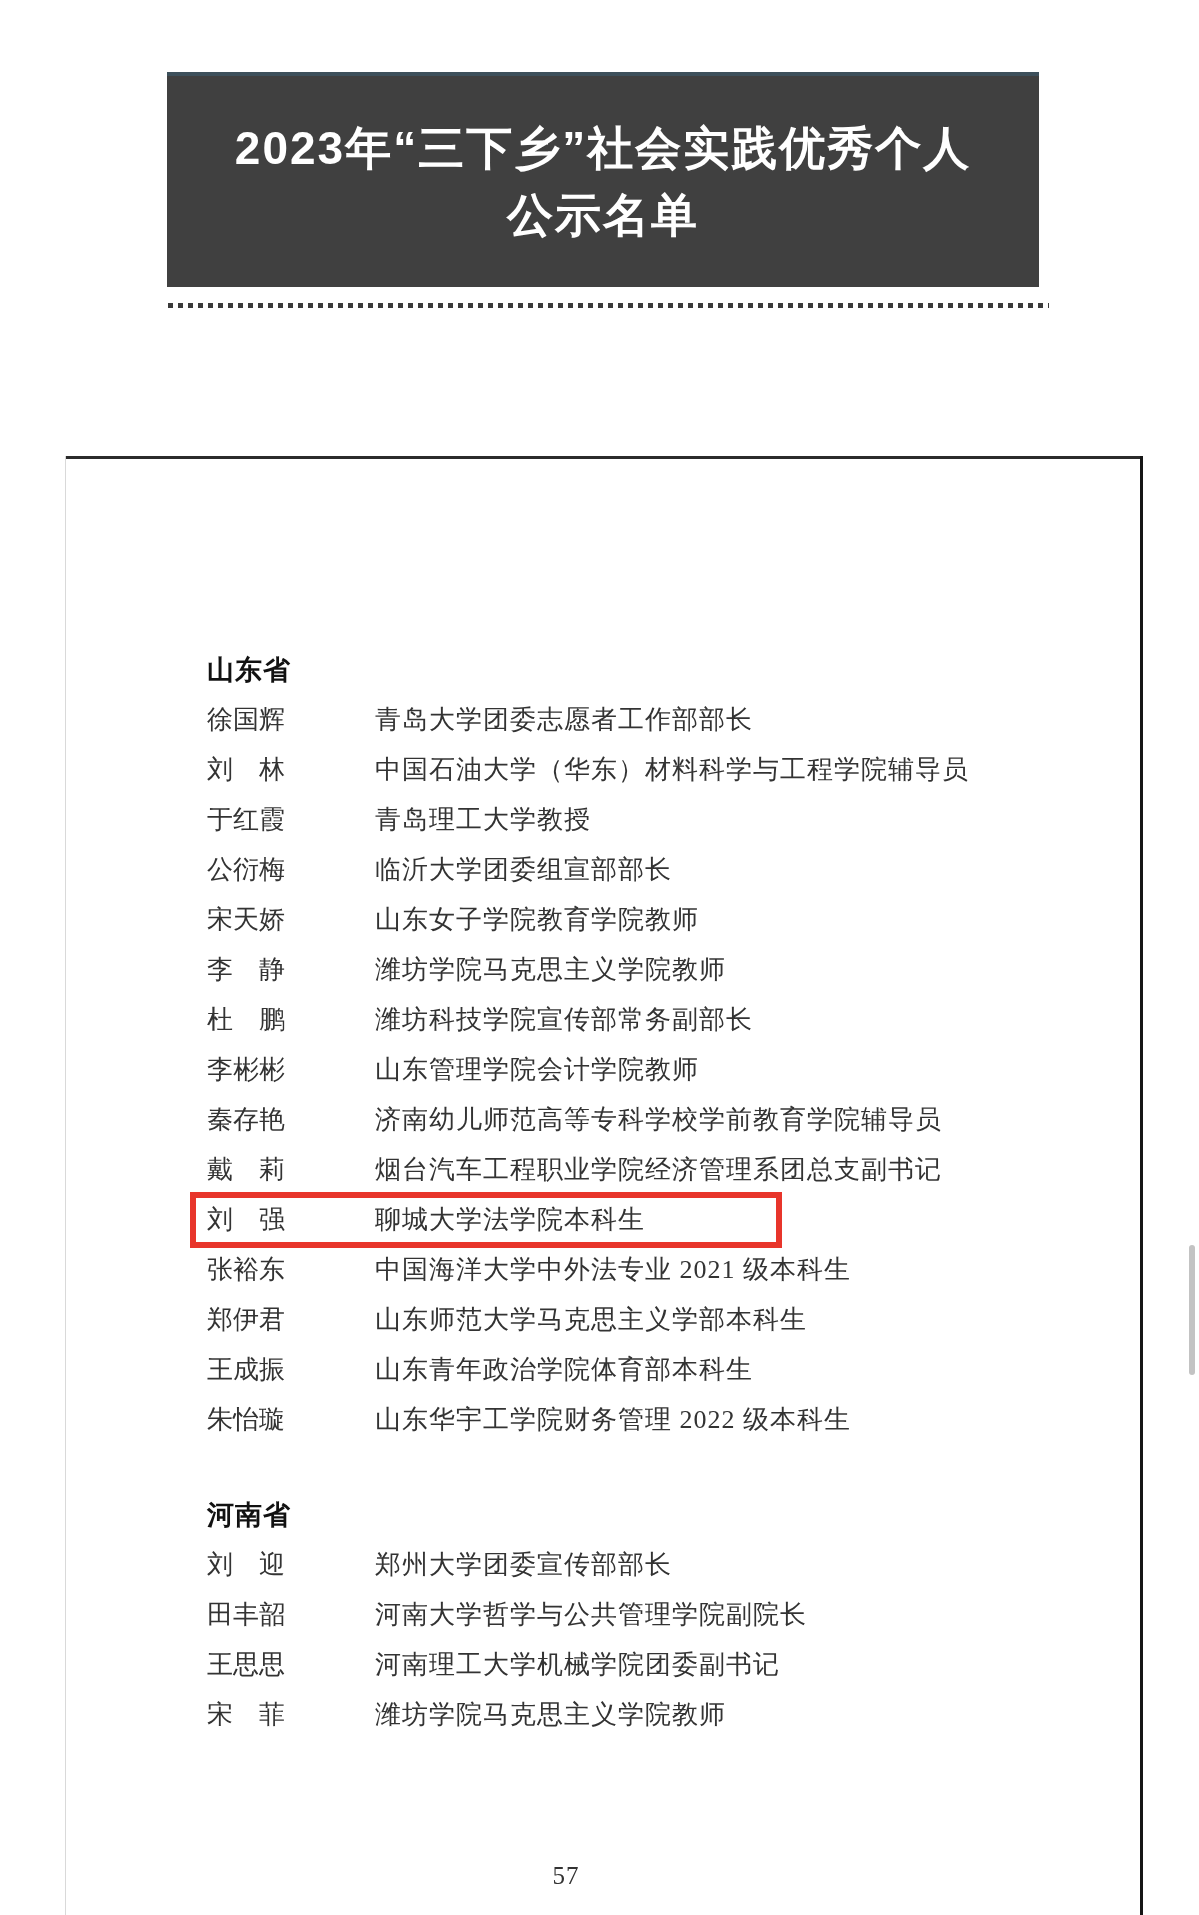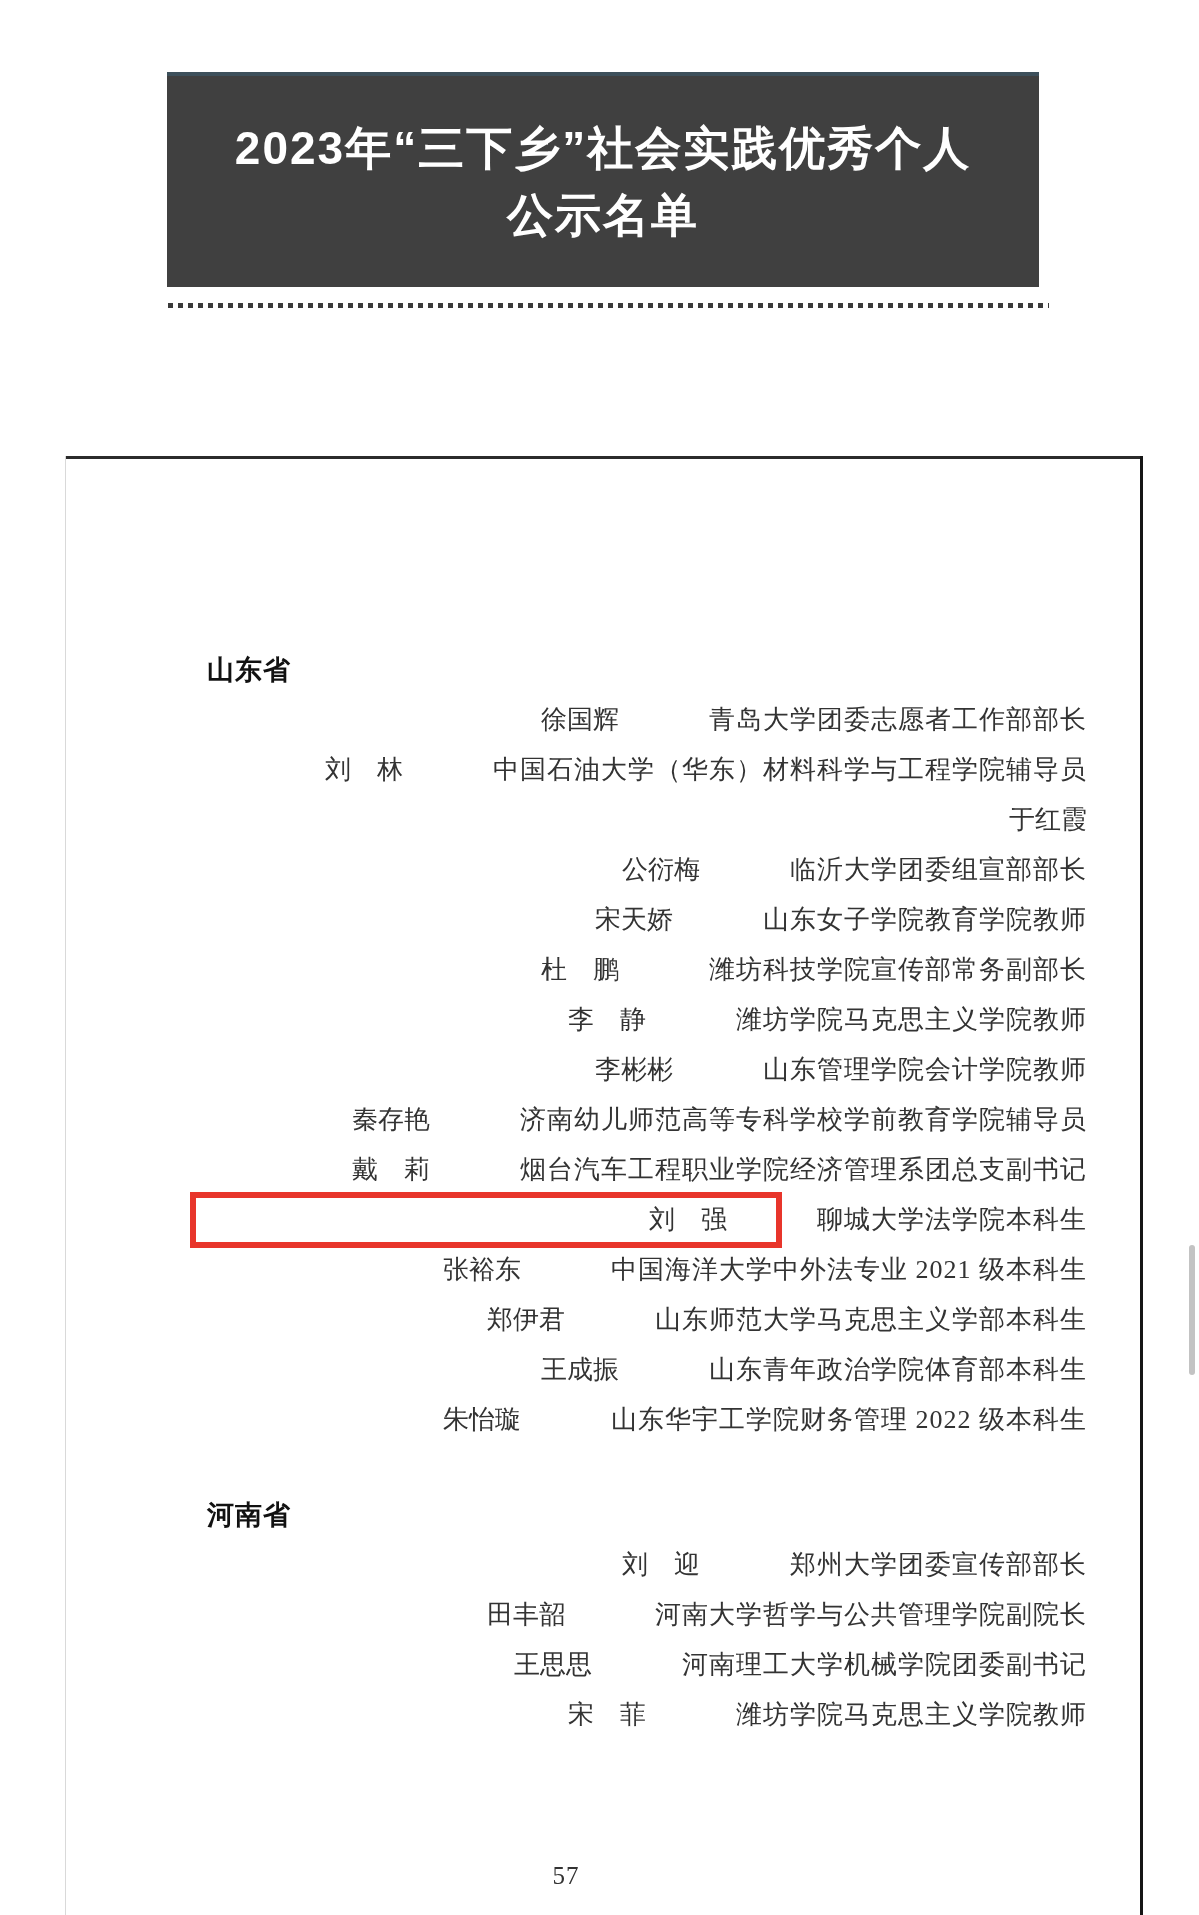"徐国辉" .row { justify-content: flex-end -> none }
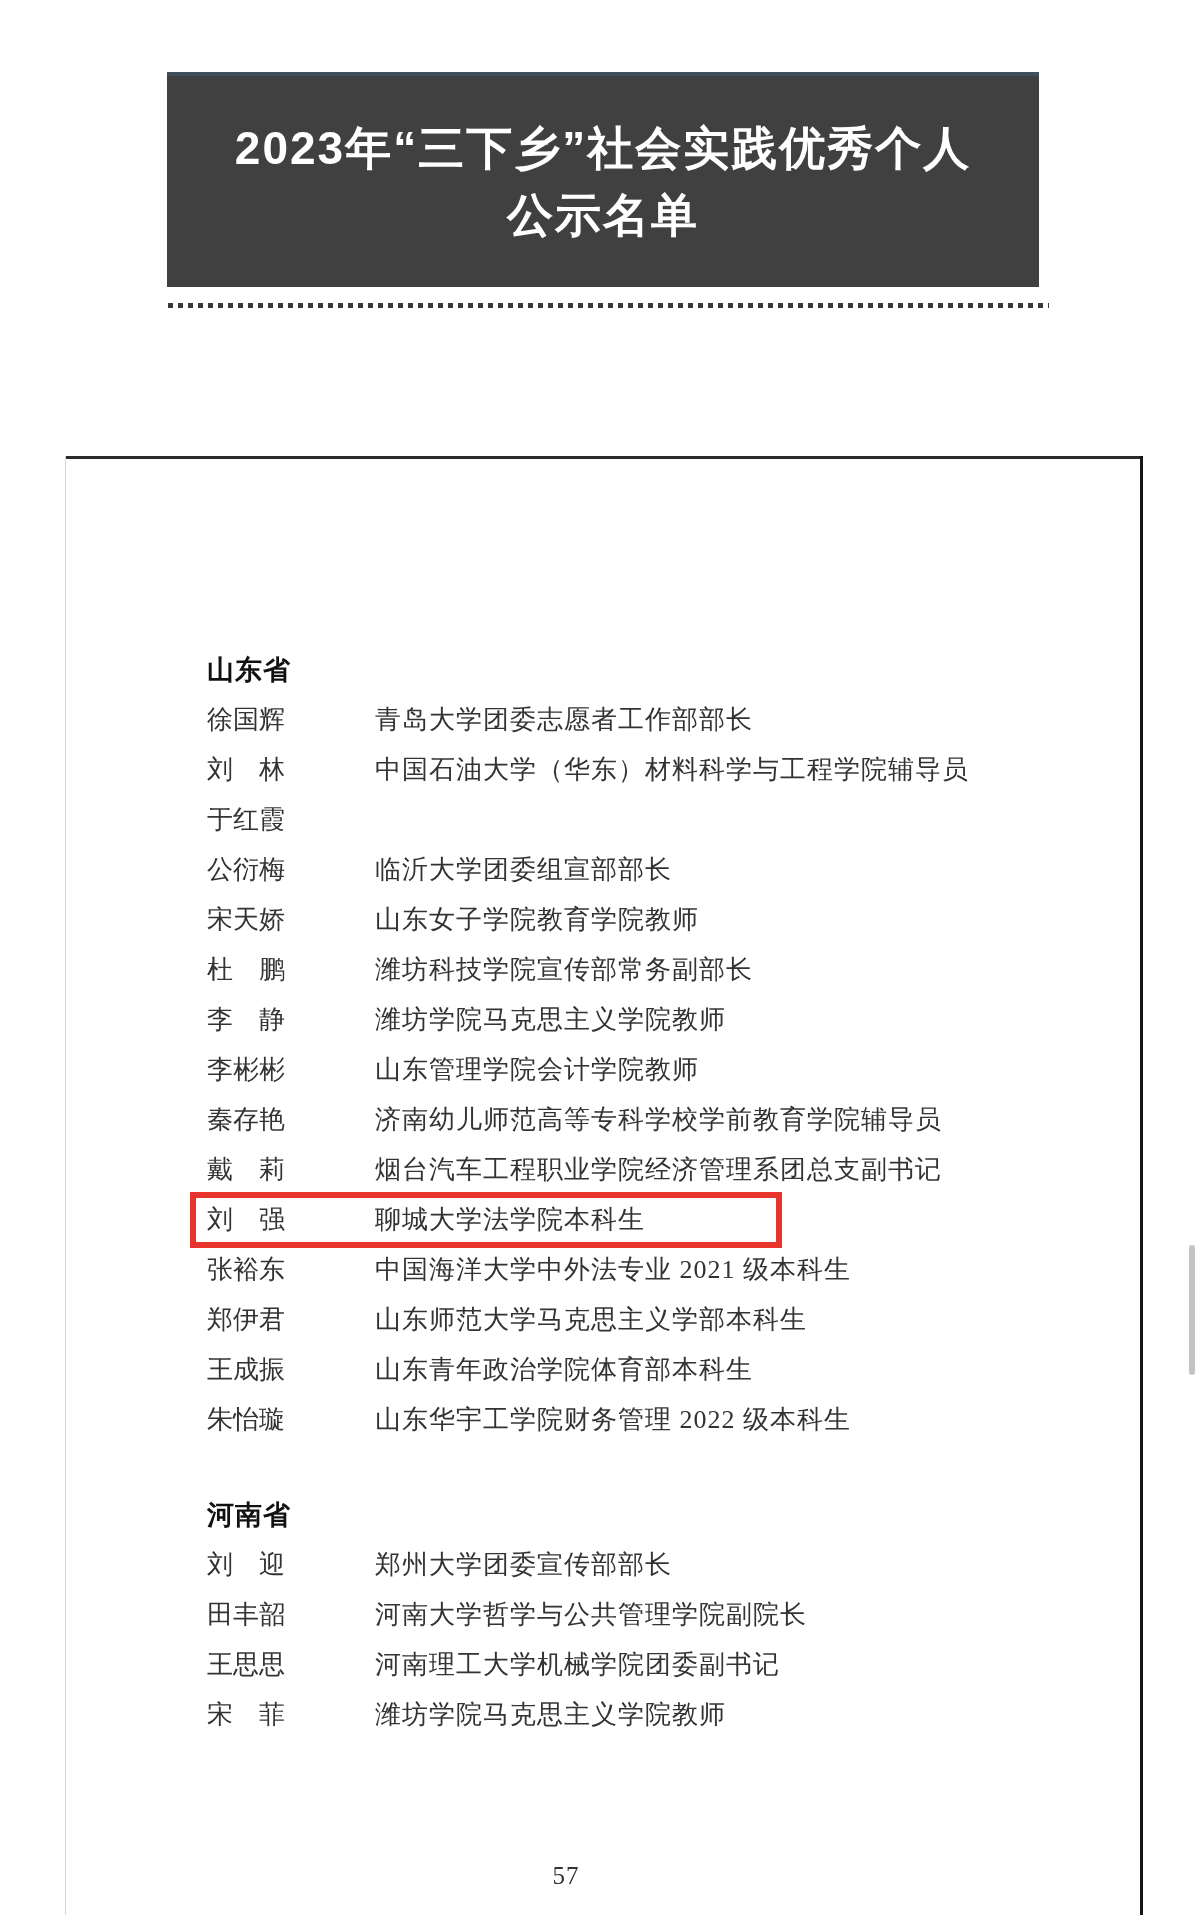"青岛理工大学教授" span.desc { html: none -> <span>青岛理工大学教授</span> }
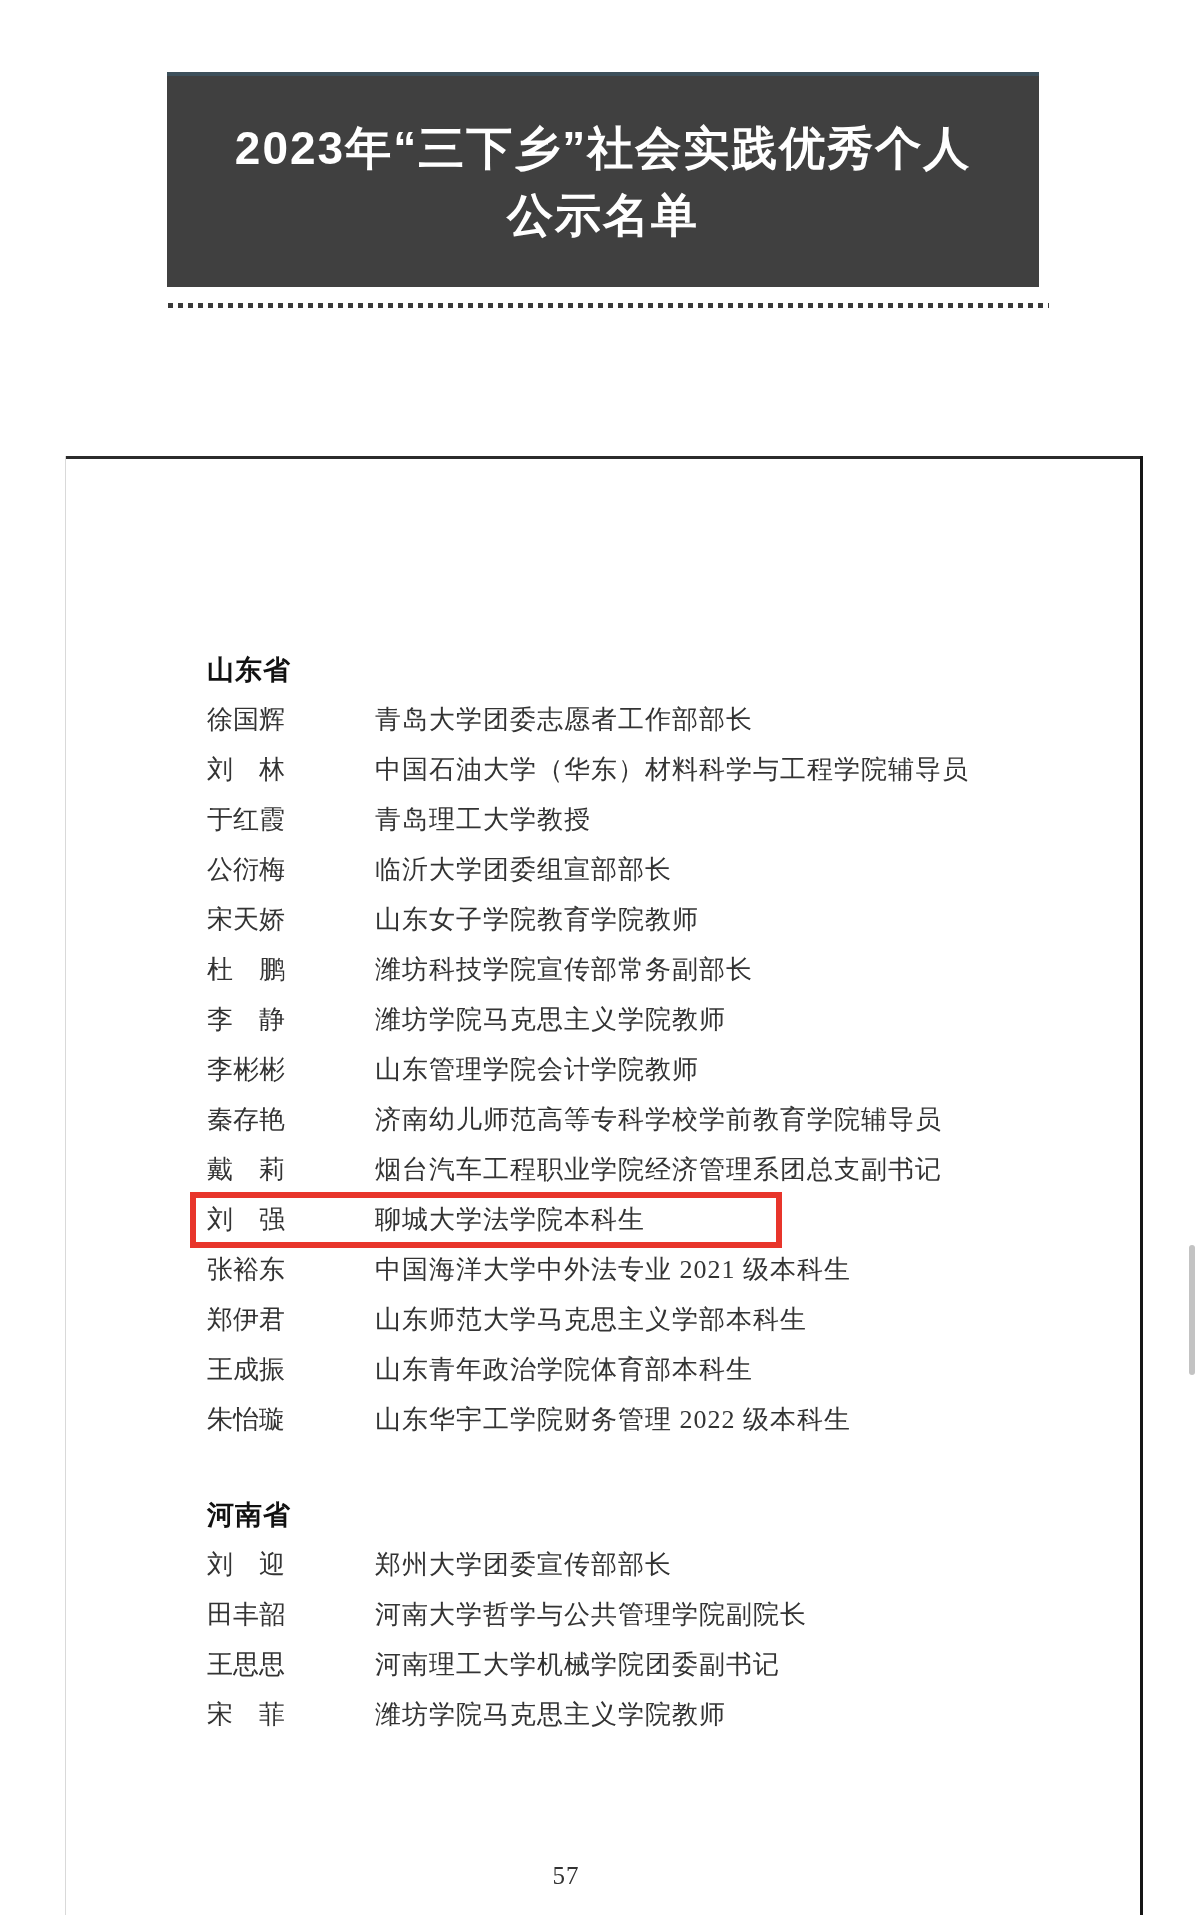"杜 鹏" div.row { order: before "李 静" -> after "李 静" }
